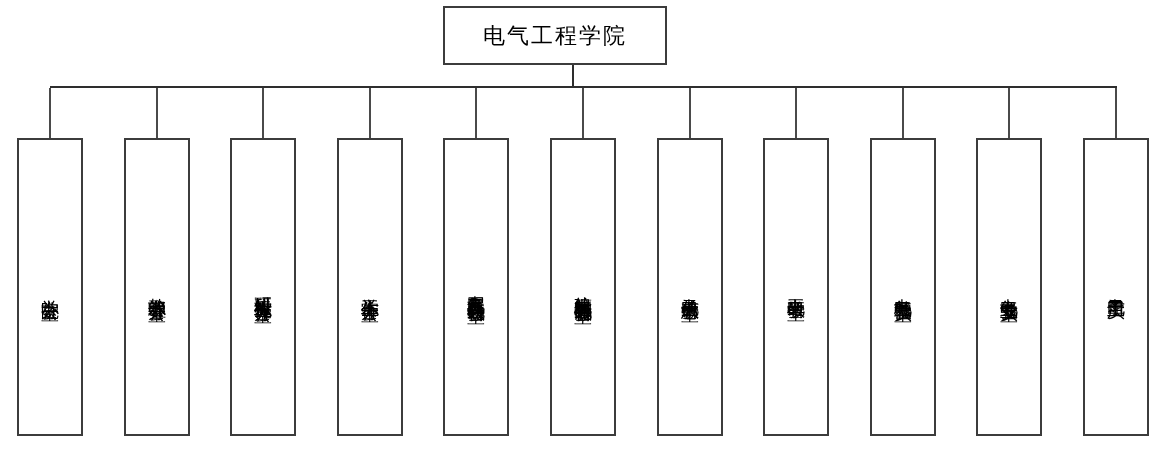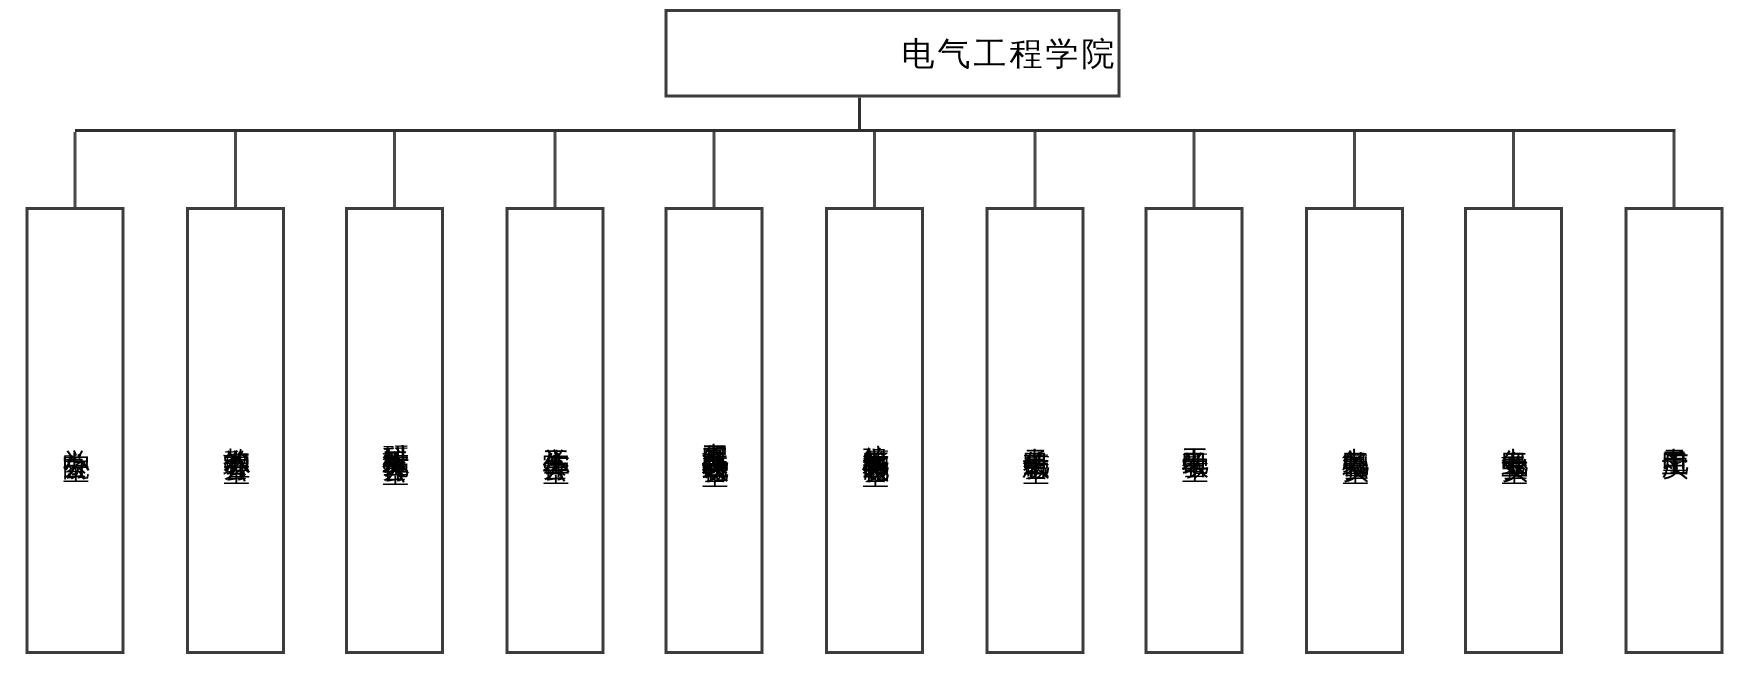"电气工程学院" .root-node { justify-content: flex-end -> none; width: 304px -> 224px }
